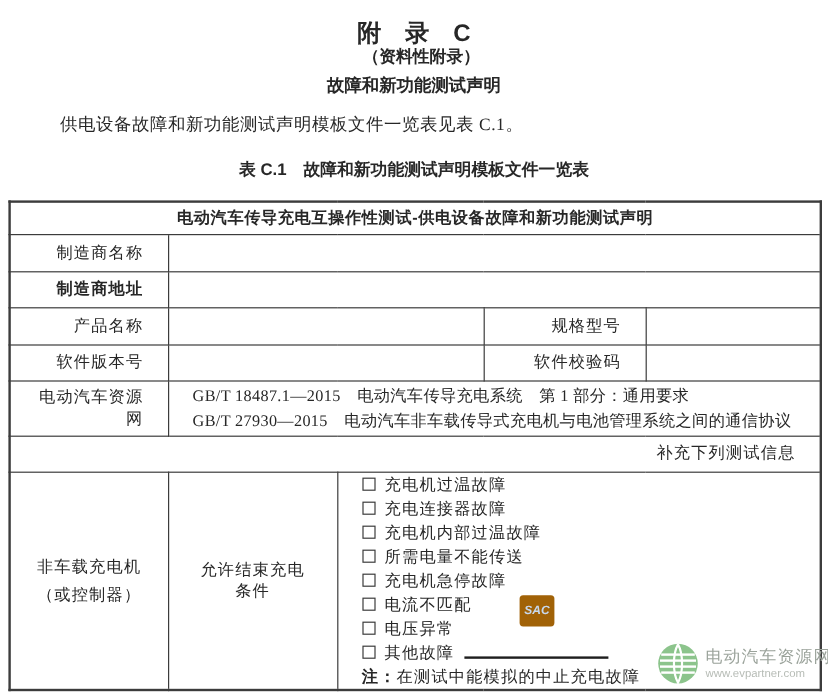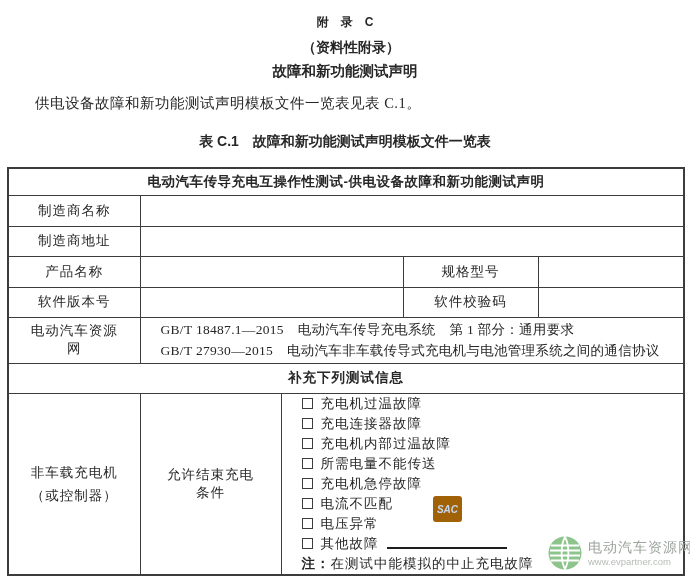"附 录 C" .h1 { font-size: 12px -> 20px }
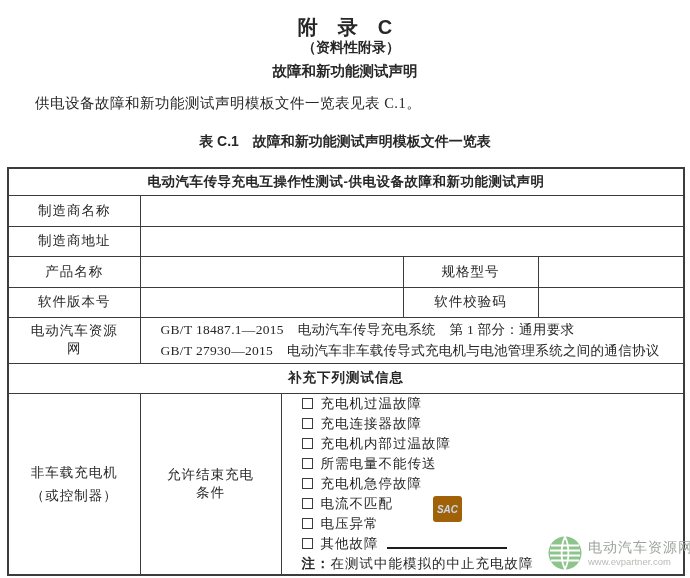"供电设备故障和新功能测试声明模板文件一览表见表 C.1。" .intro { left: 35px -> 50px }
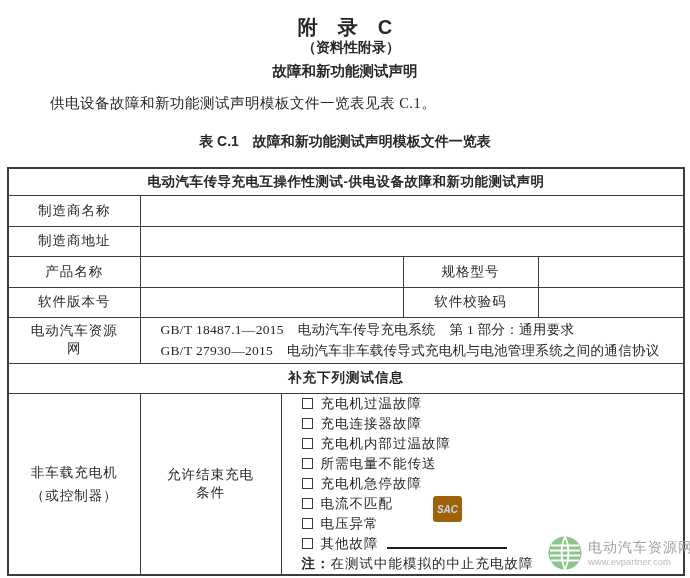"制造商名称" td.lbl { text-align: center -> right }
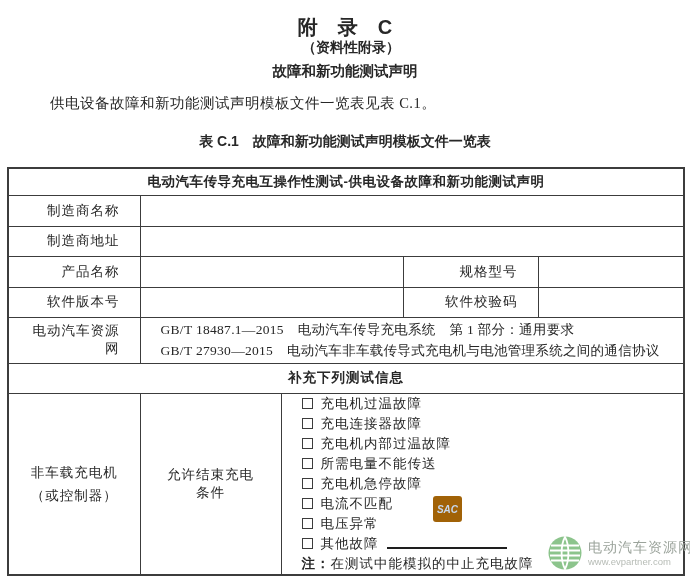"制造商地址" tr.r3 td { font-weight: none -> bold }
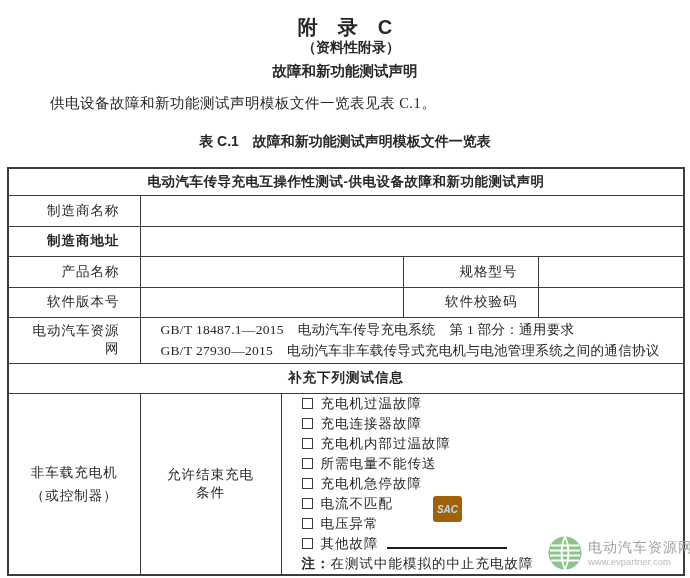"补充下列测试信息" td.suppl { font-weight: bold -> none; text-align: center -> right }
